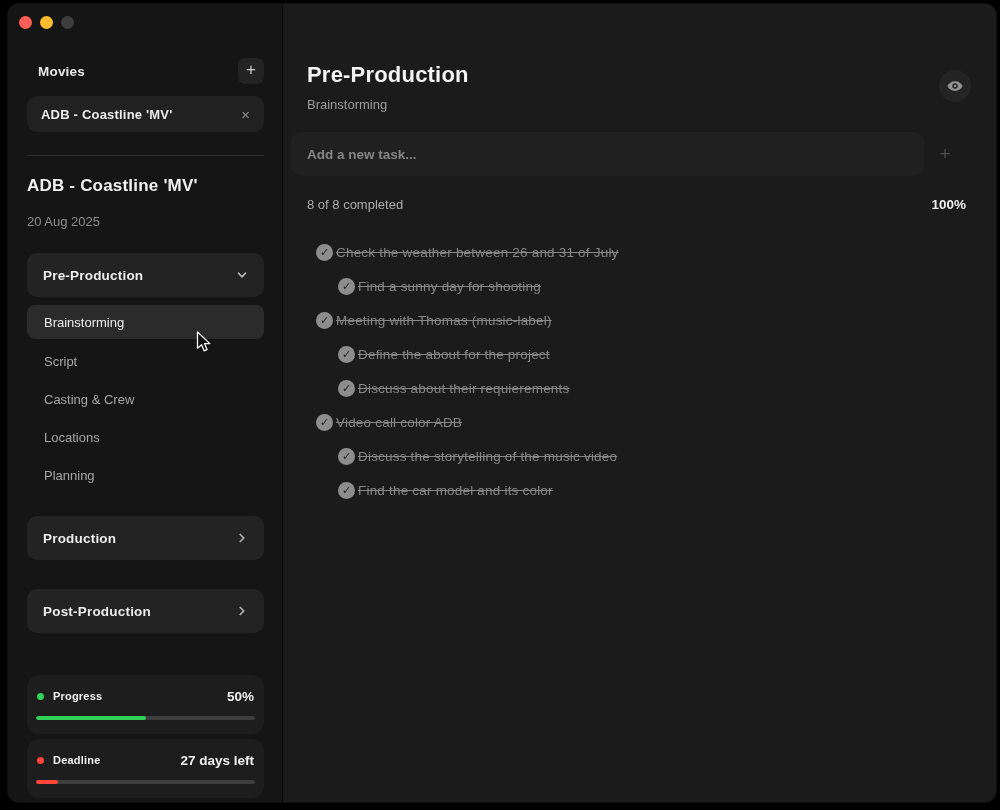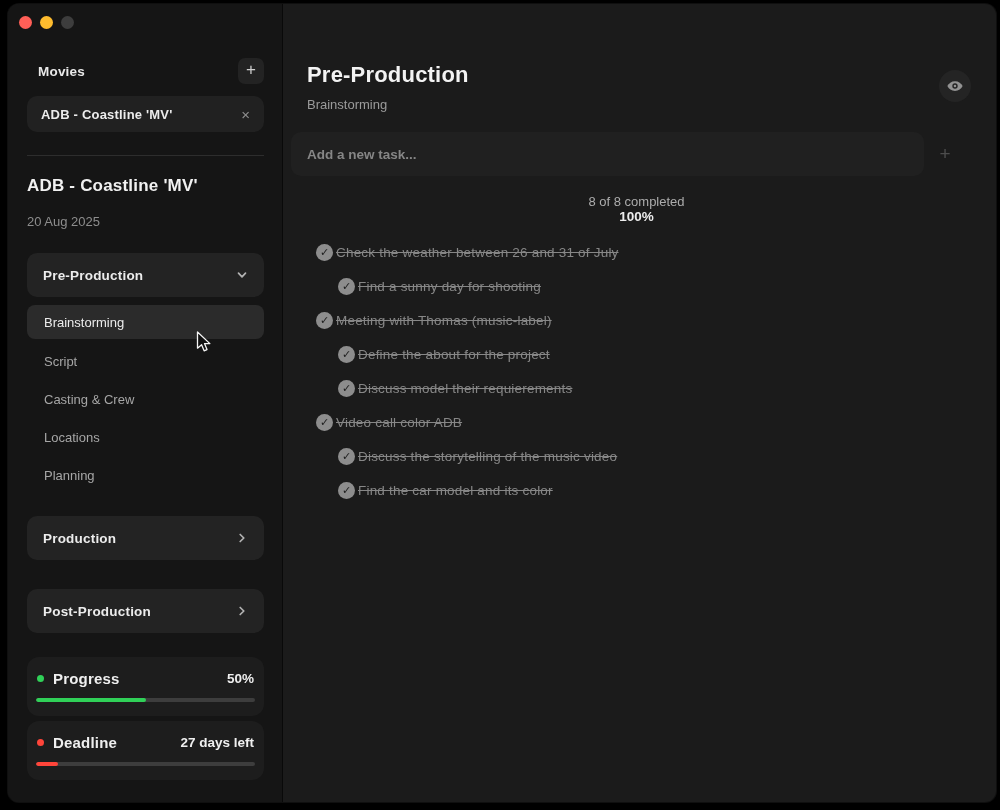"Movies" .sidebar { padding: 55px 18px 22px 19px -> 55px 18px 4px 19px }
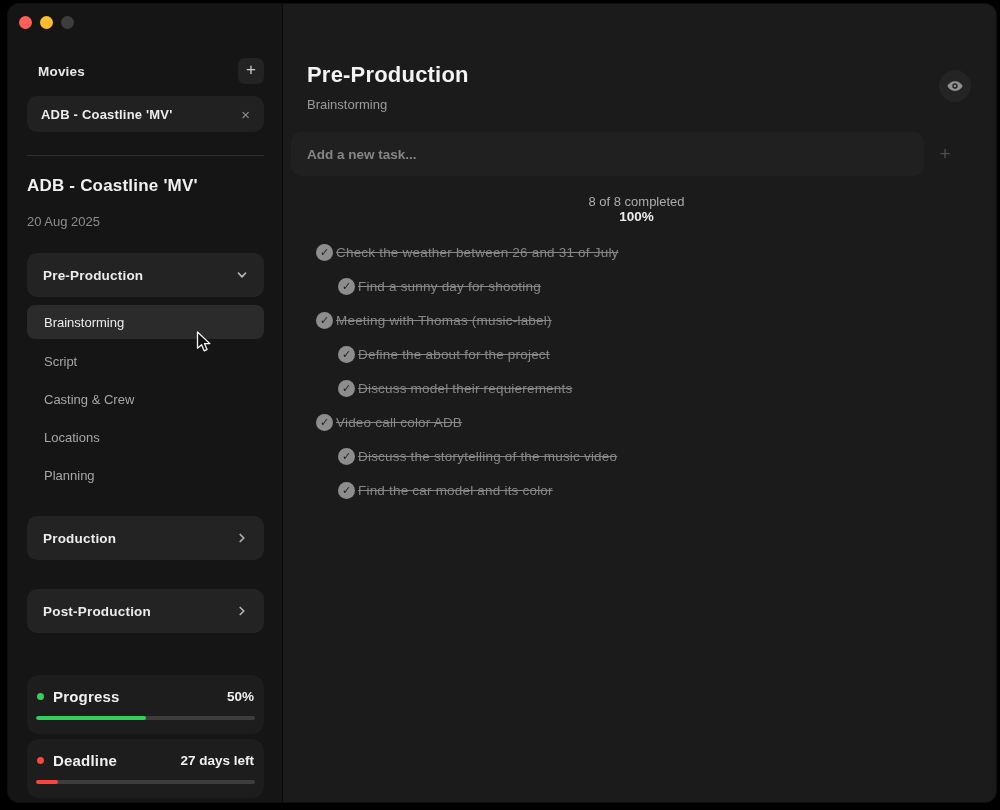"8 of 8 completed" .meta-row { flex-direction: column -> none }
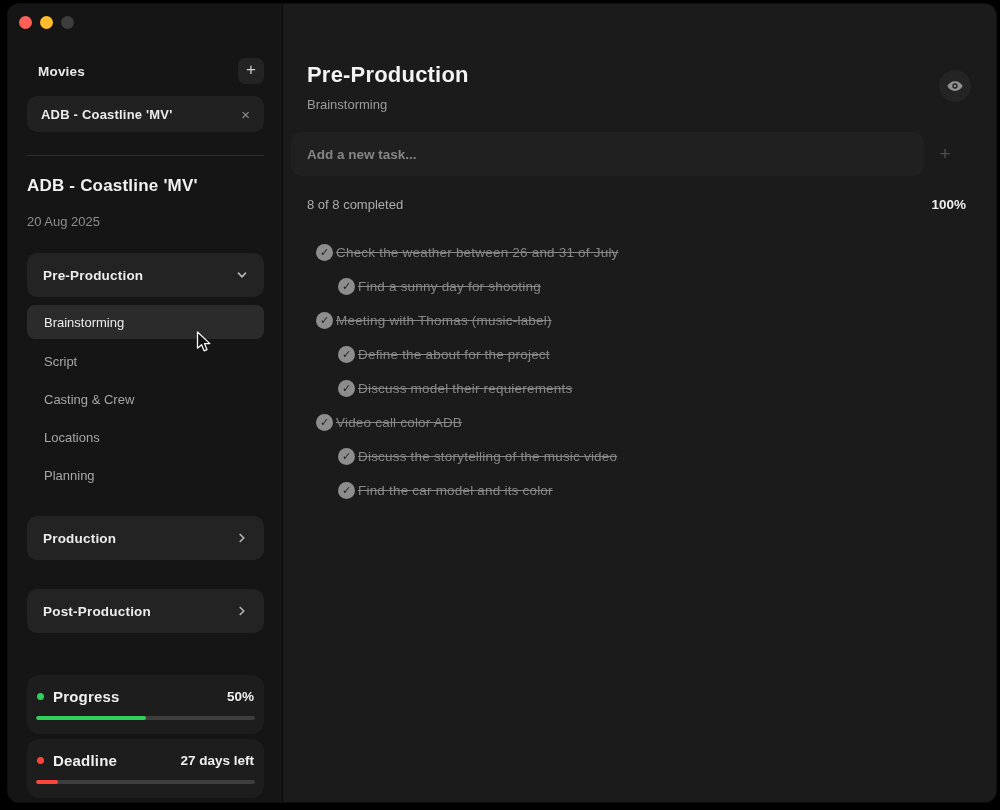"Discuss model their requierements" span.task-text { text: model -> about }
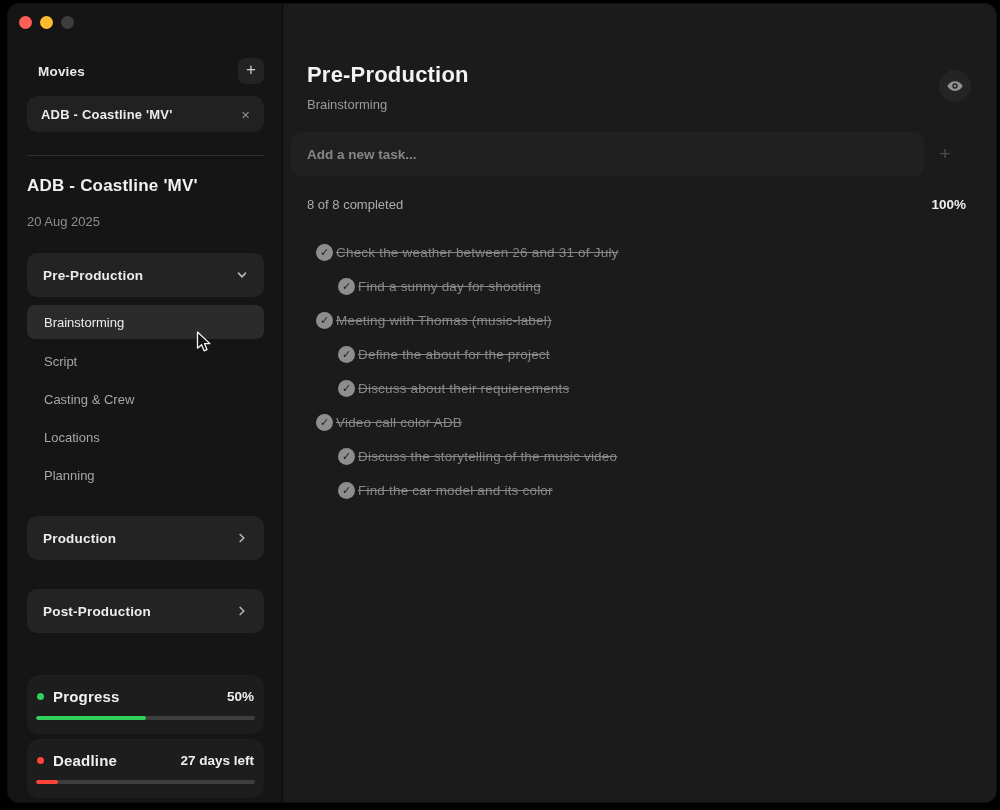"Progress" .meter-label { font-size: 15px -> 11px }
